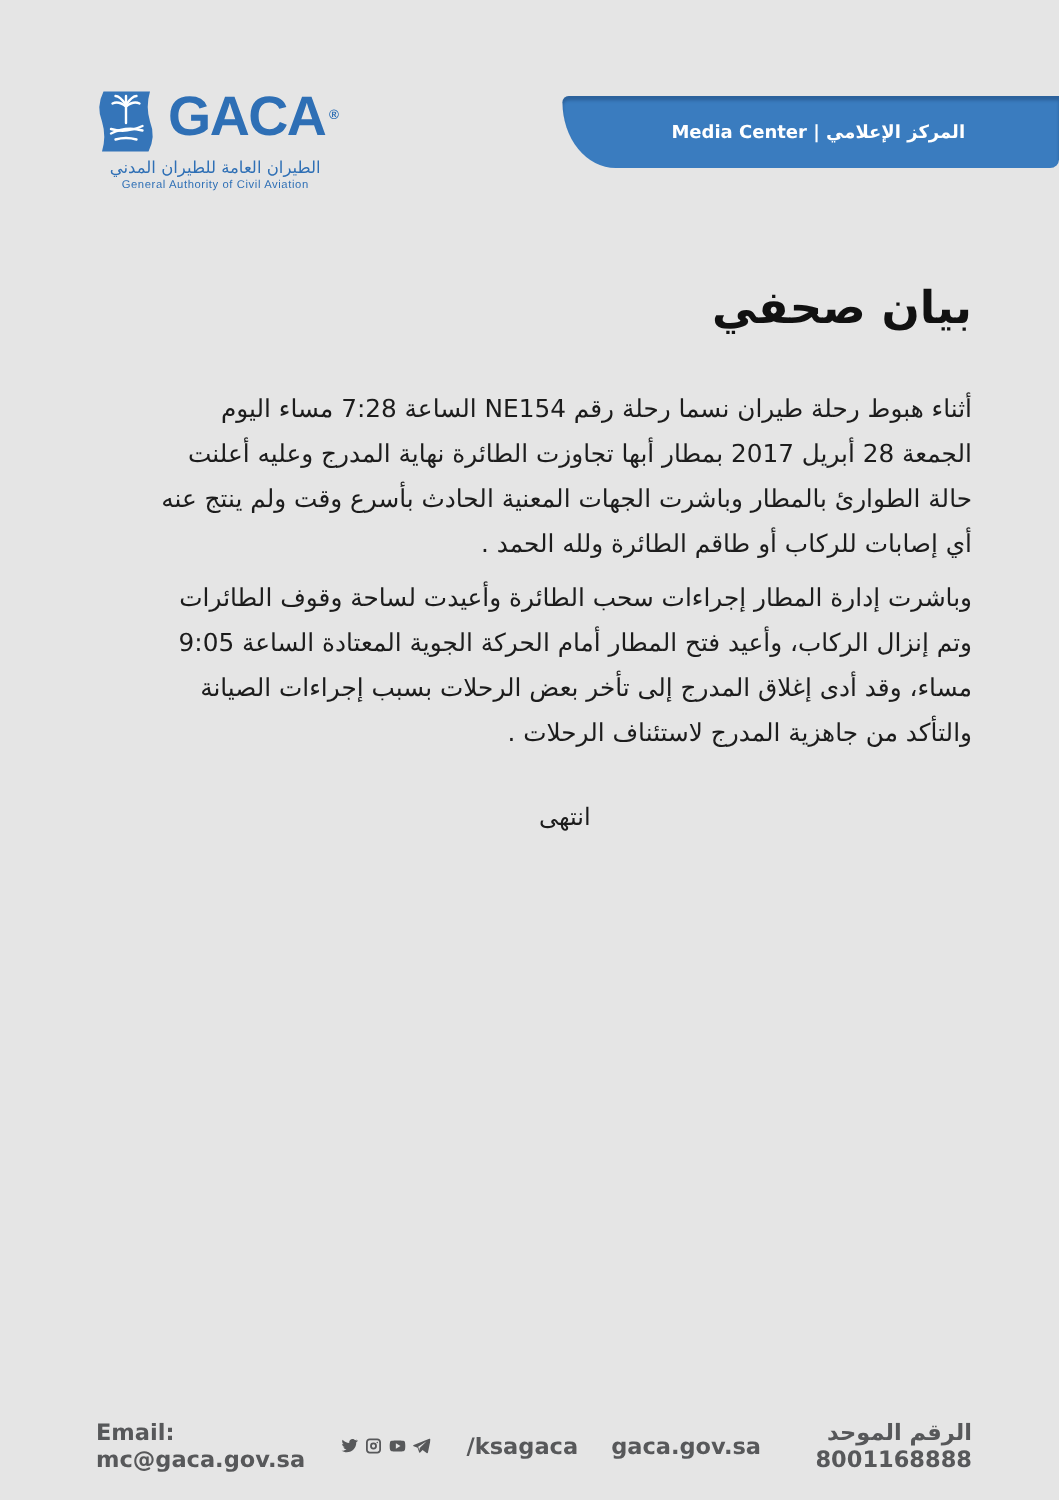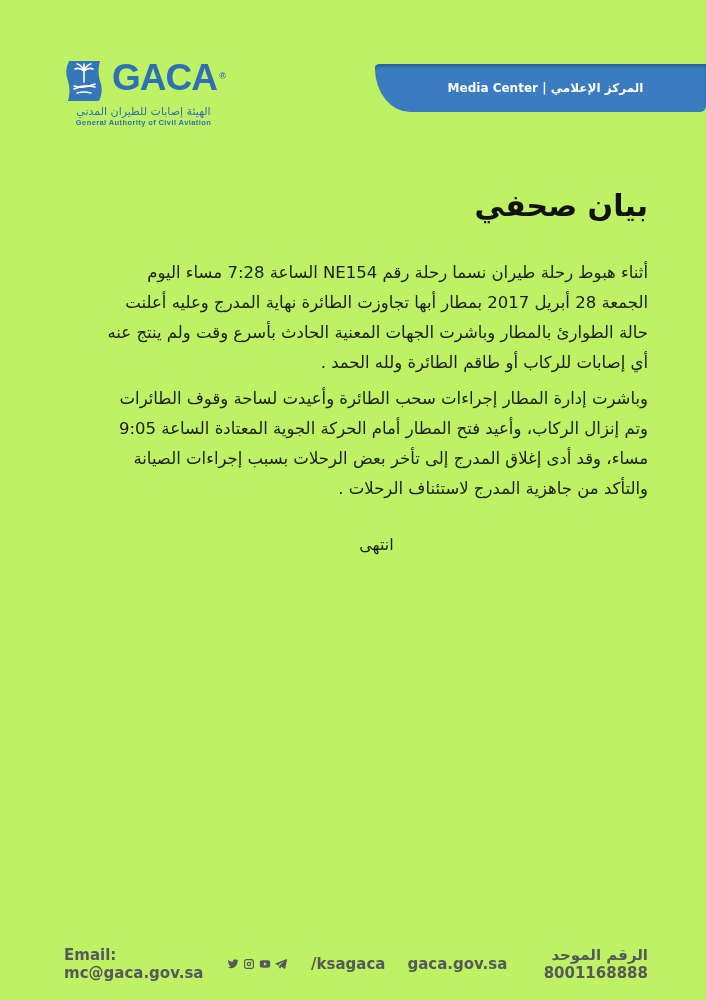"GACA" .page { background: #bef264 -> #e5e5e5 }
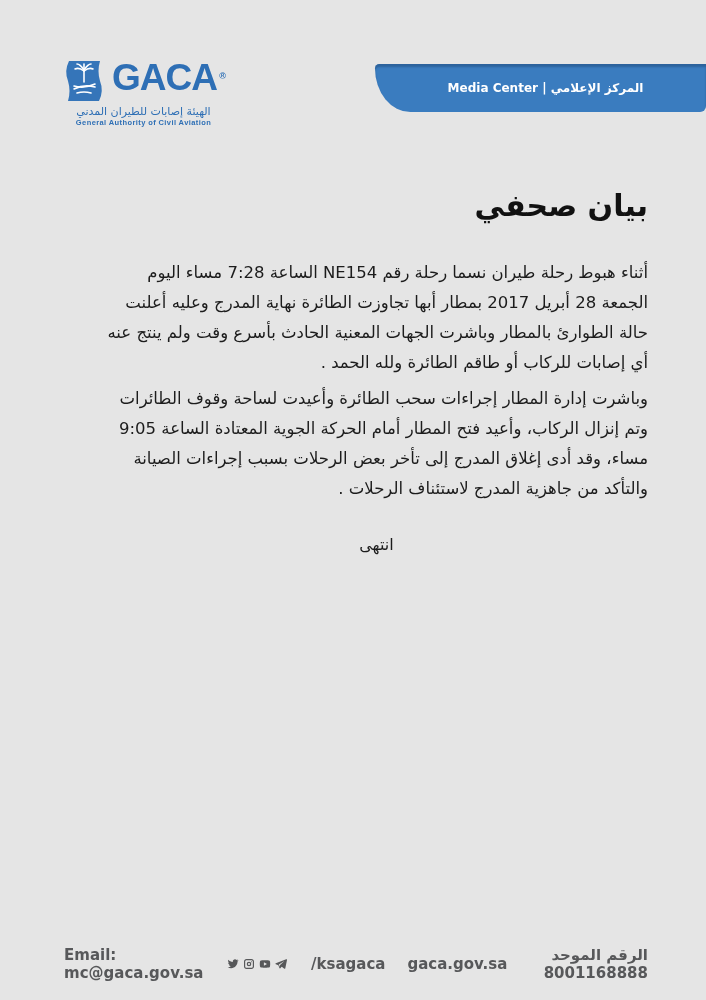"الهيئة إصابات للطيران المدني" div.logo-sub-ar { text: الهيئة إصابات -> الطيران العامة }
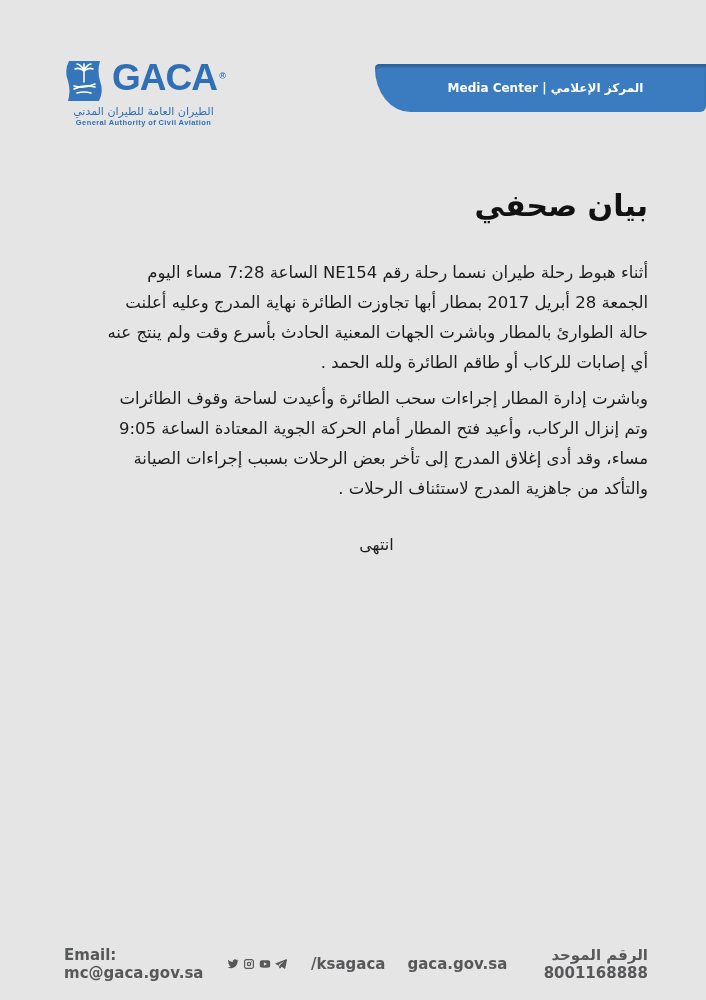"General Authority of Civil Aviation" .logo-sub-en { font-weight: bold -> normal }
